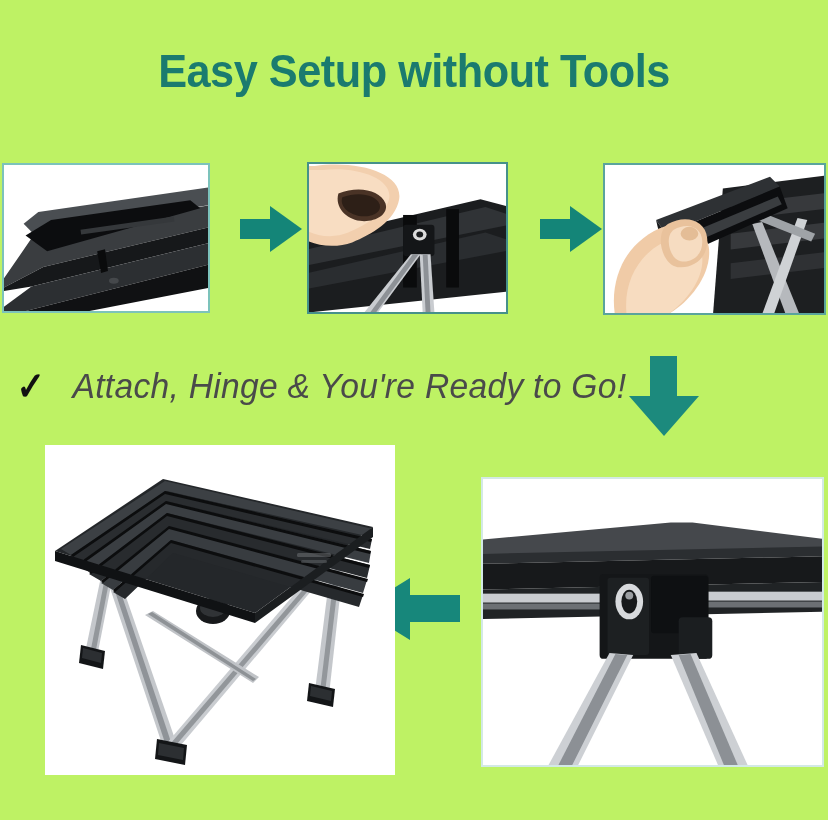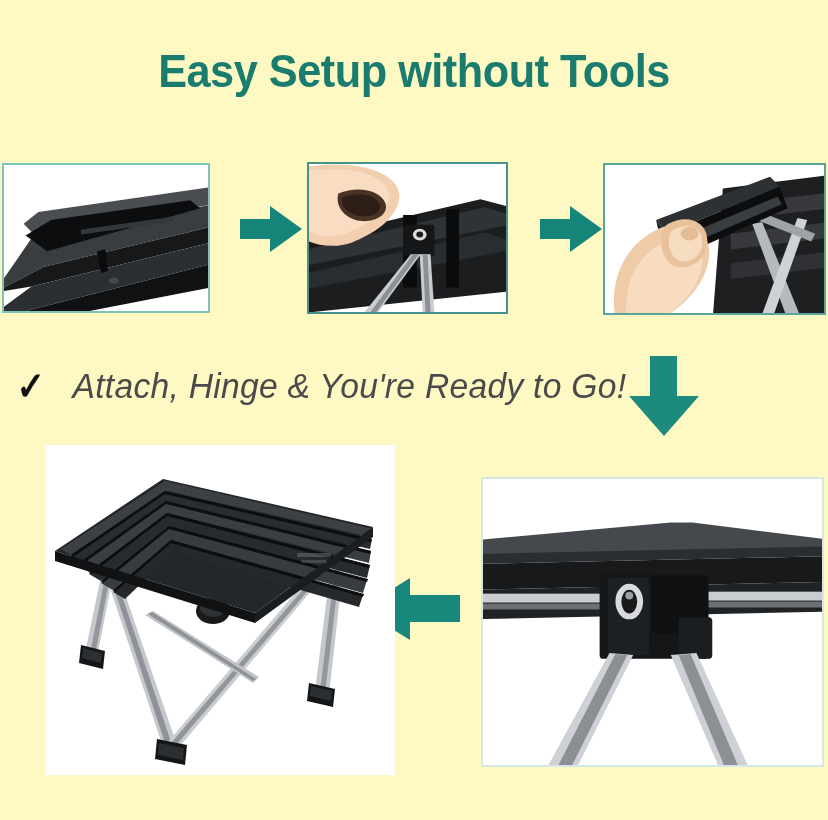"Easy Setup without Tools" #infographic { background: #fef9c3 -> #bef264 }
